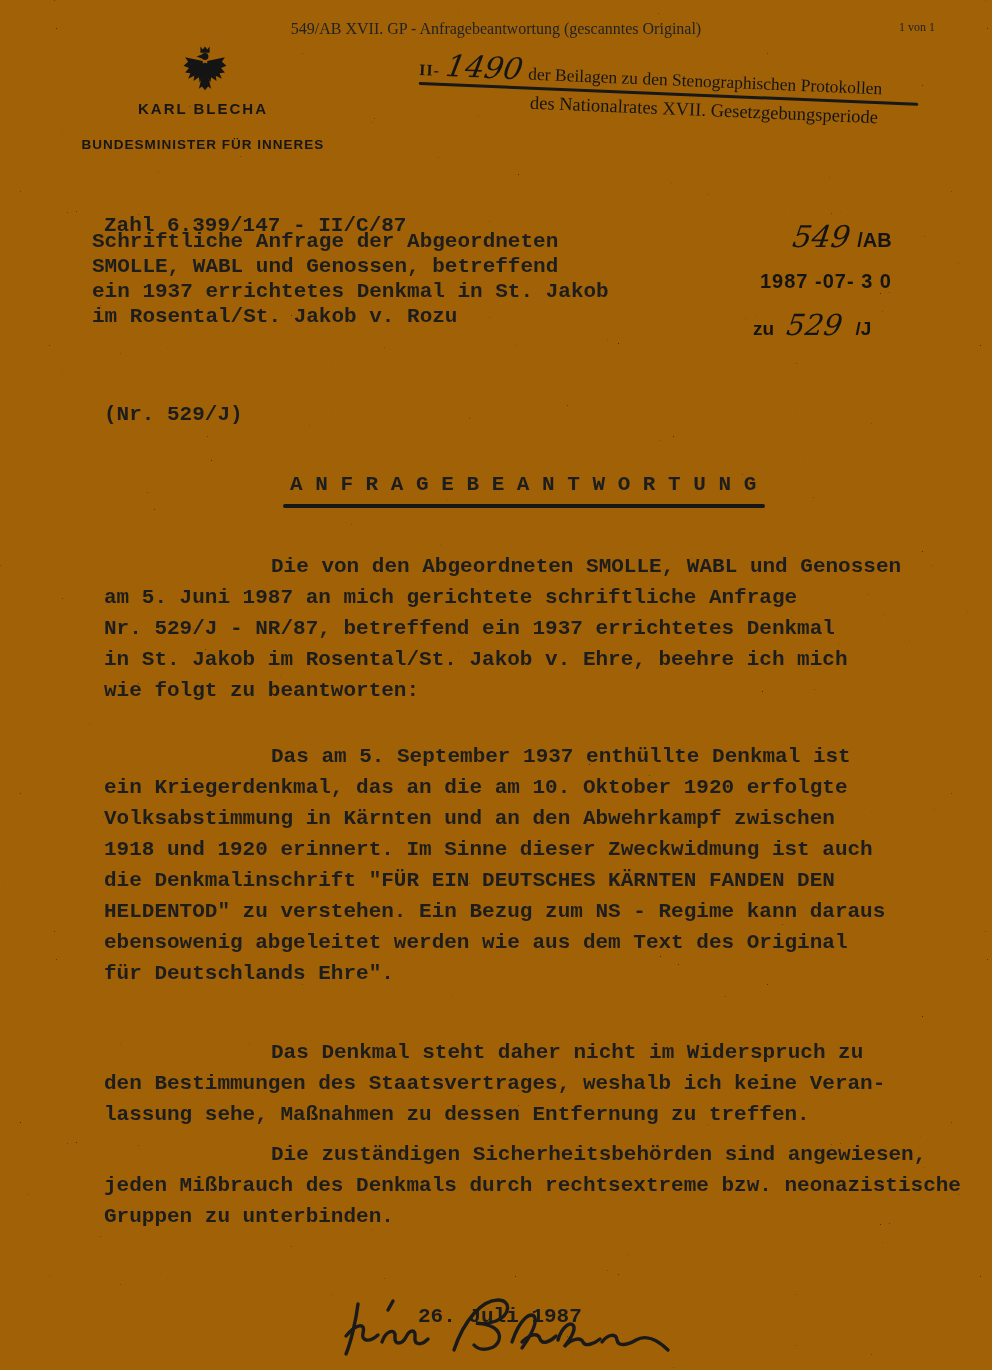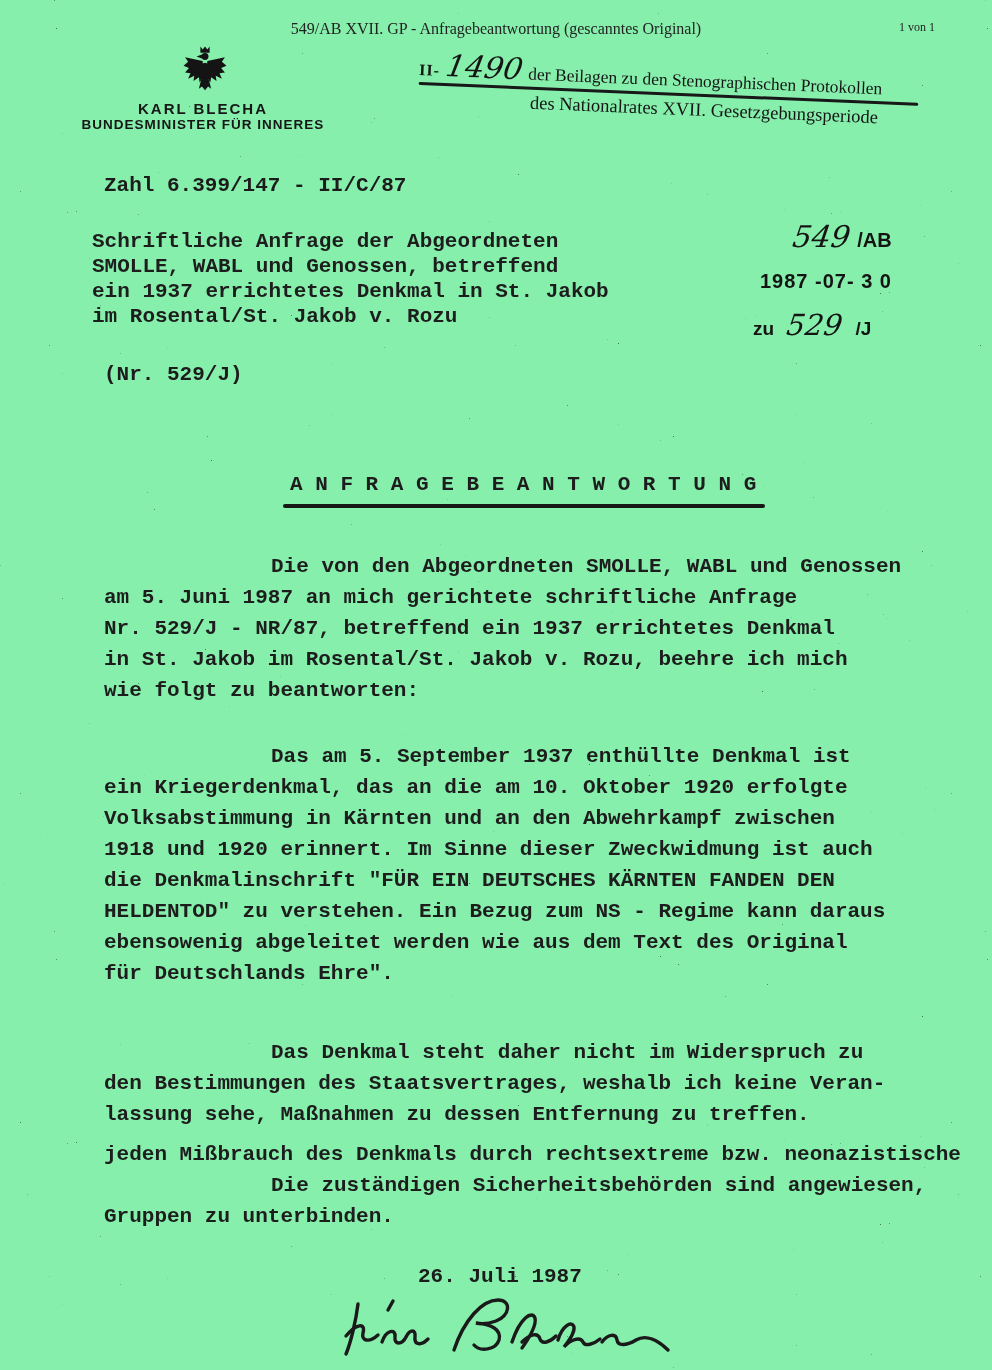"549/AB XVII. GP - Anfragebeantwortung" .page { background: #86efac -> #a16207 }
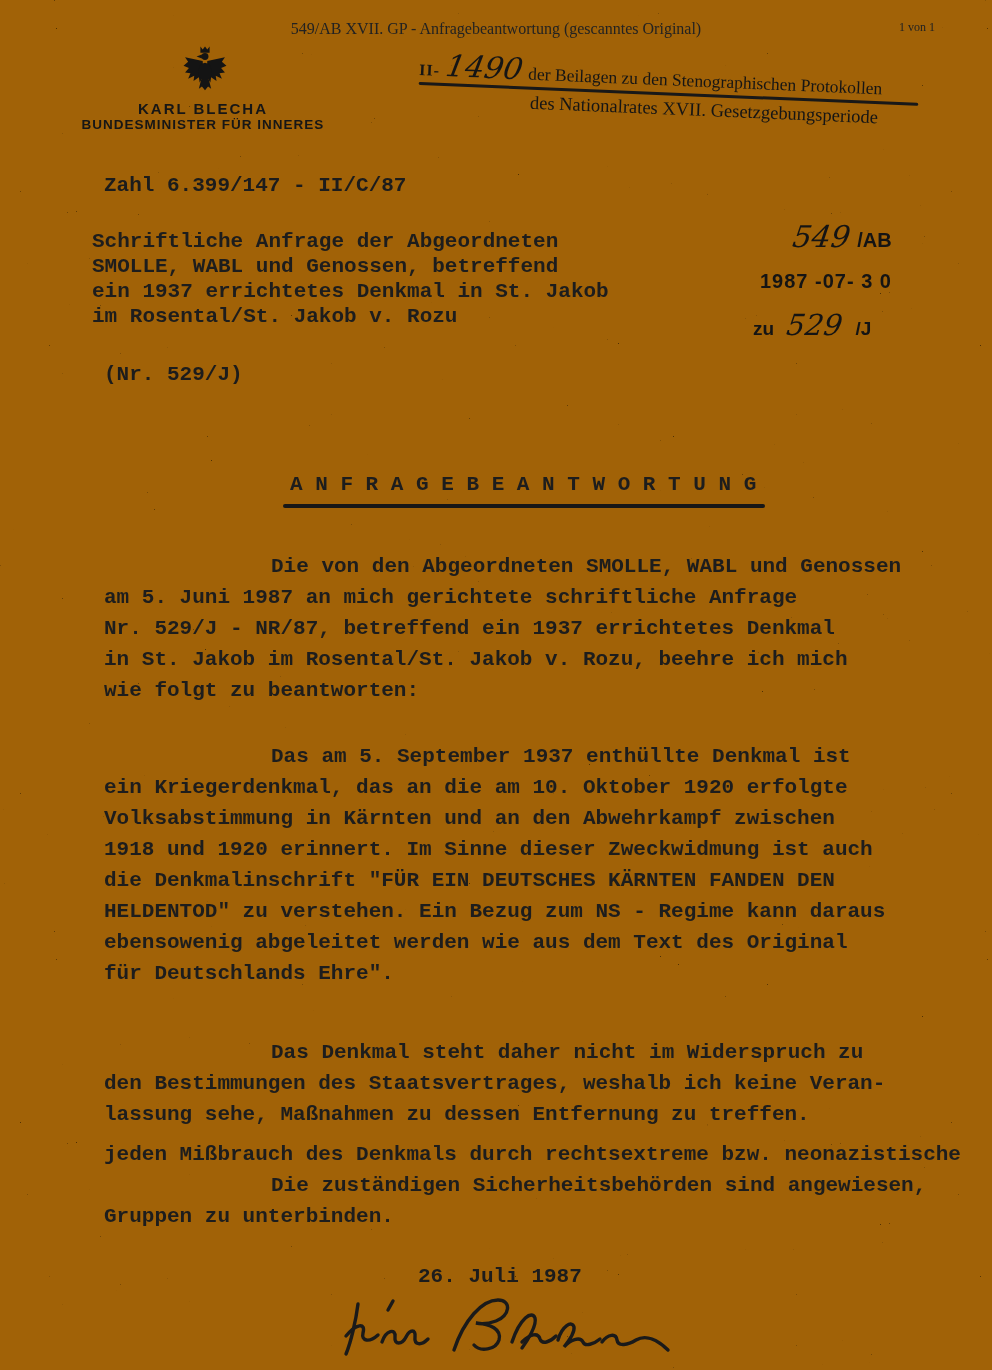"BUNDESMINISTER FÜR INNERES" .letterhead .role { margin-top: 0 -> 20px }
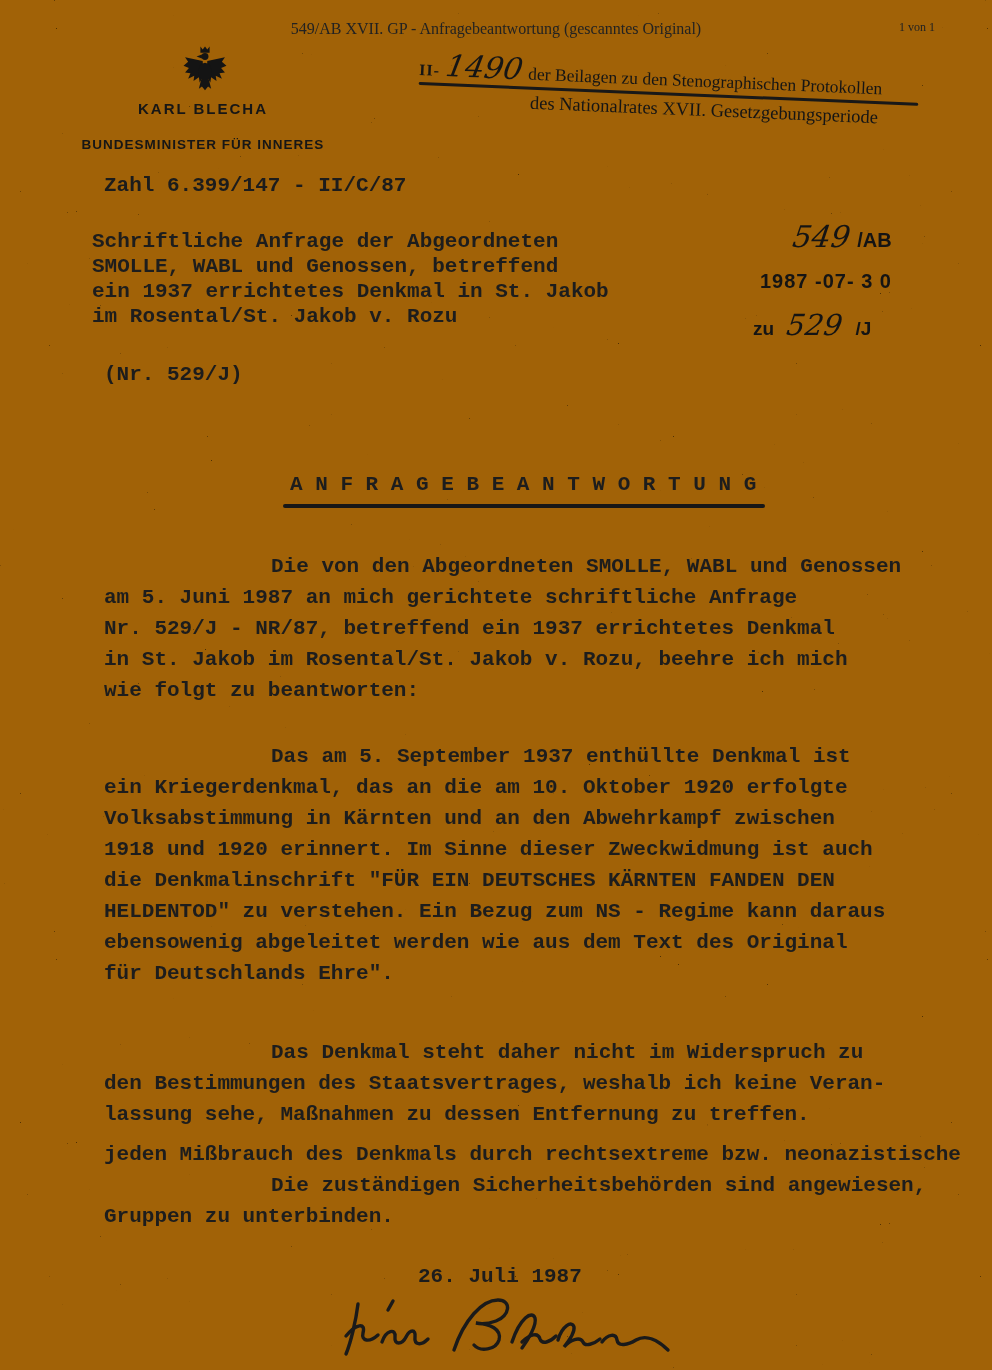"Zahl 6.399/147 - II/C/87" .mono { margin-top: none -> 40px }
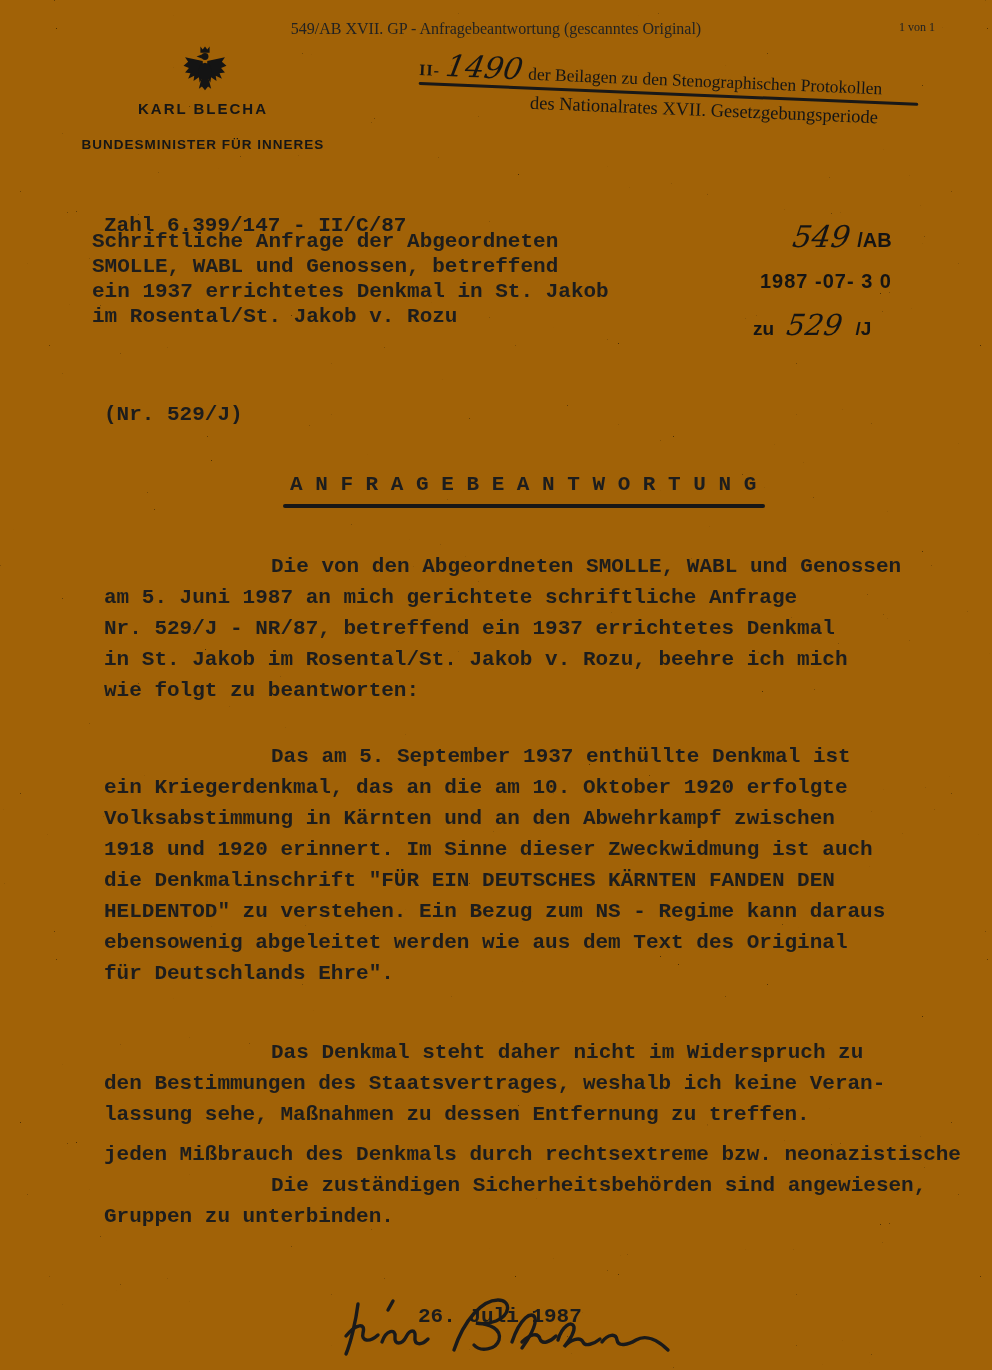"in St. Jakob im Rosental/St." div.line { text: Rozu -> Ehre }
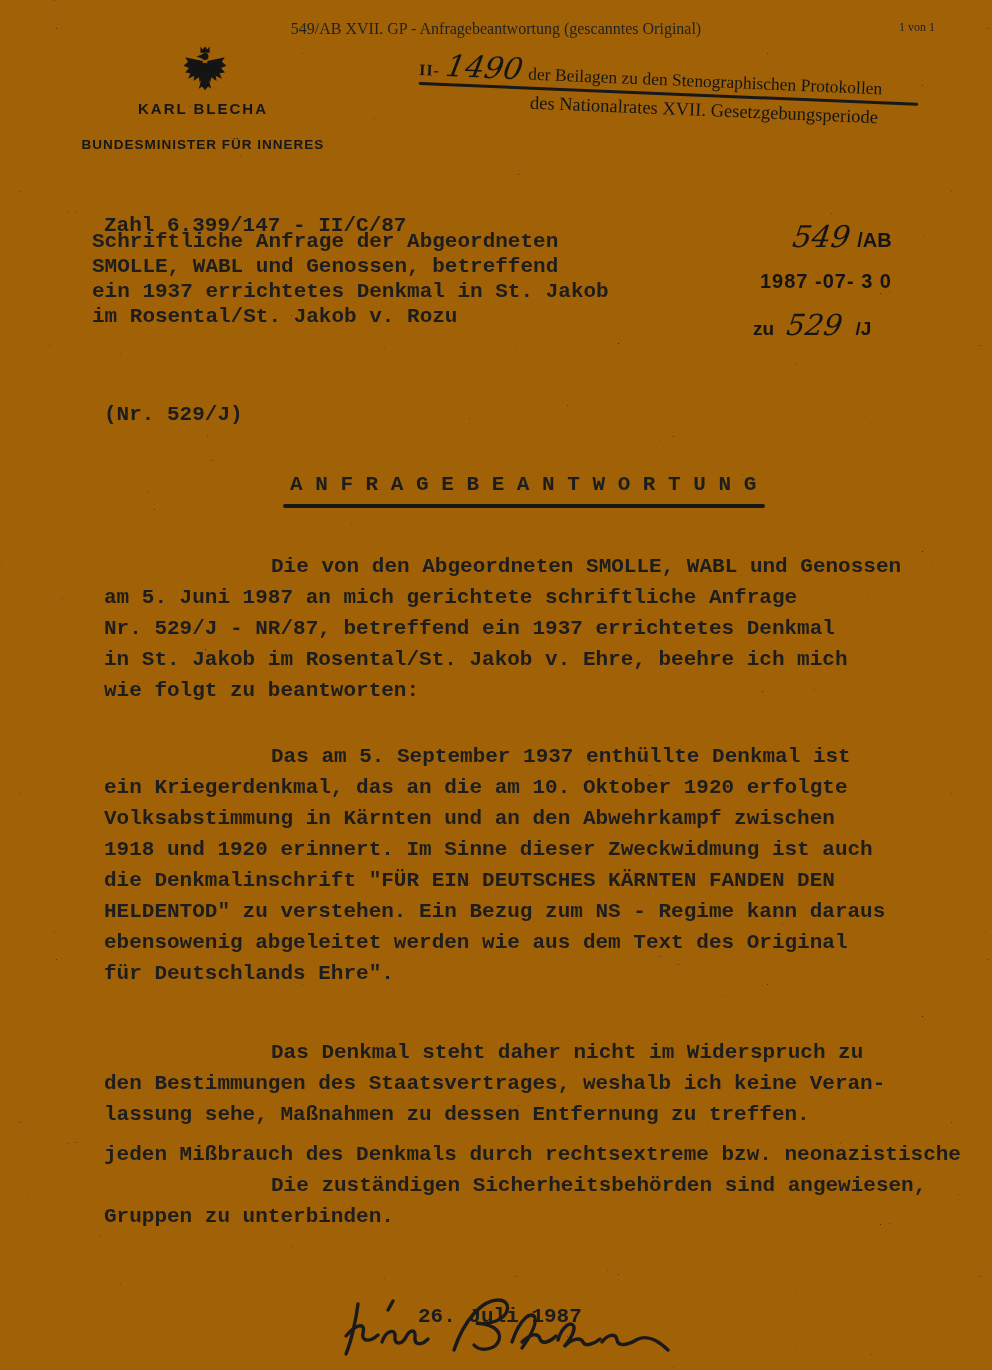"jeden Mißbrauch des Denkmals durch" div.line { order: before "Die zuständigen Sicherheitsbehörden sind" -> after "Die zuständigen Sicherheitsbehörden sind" }
